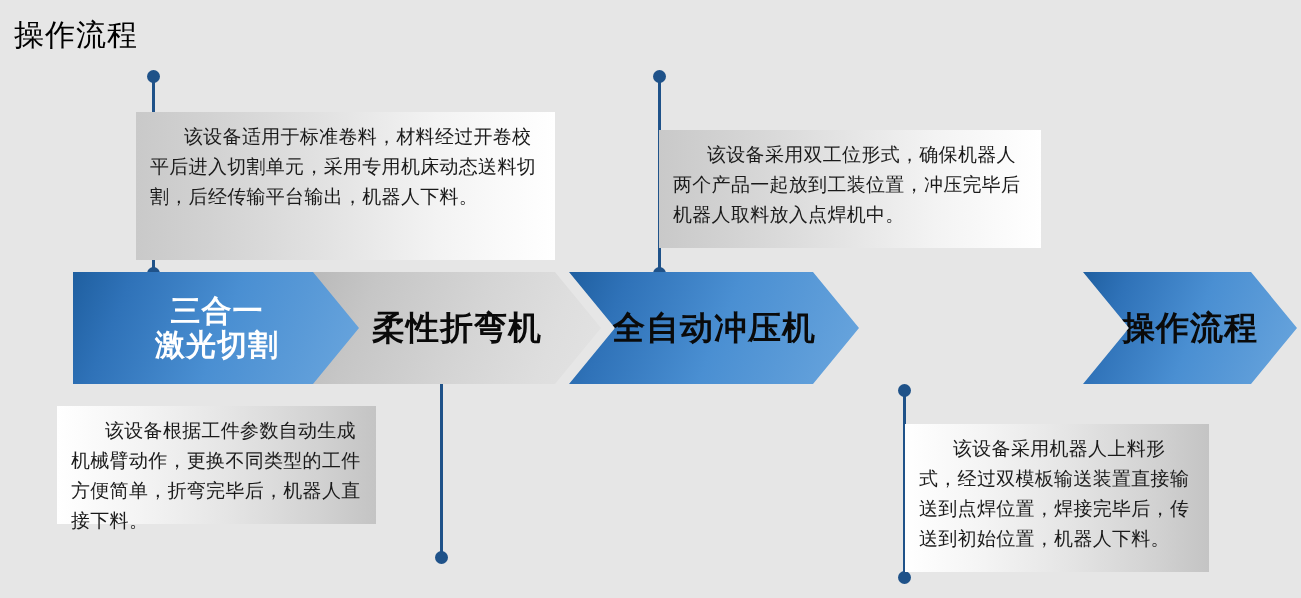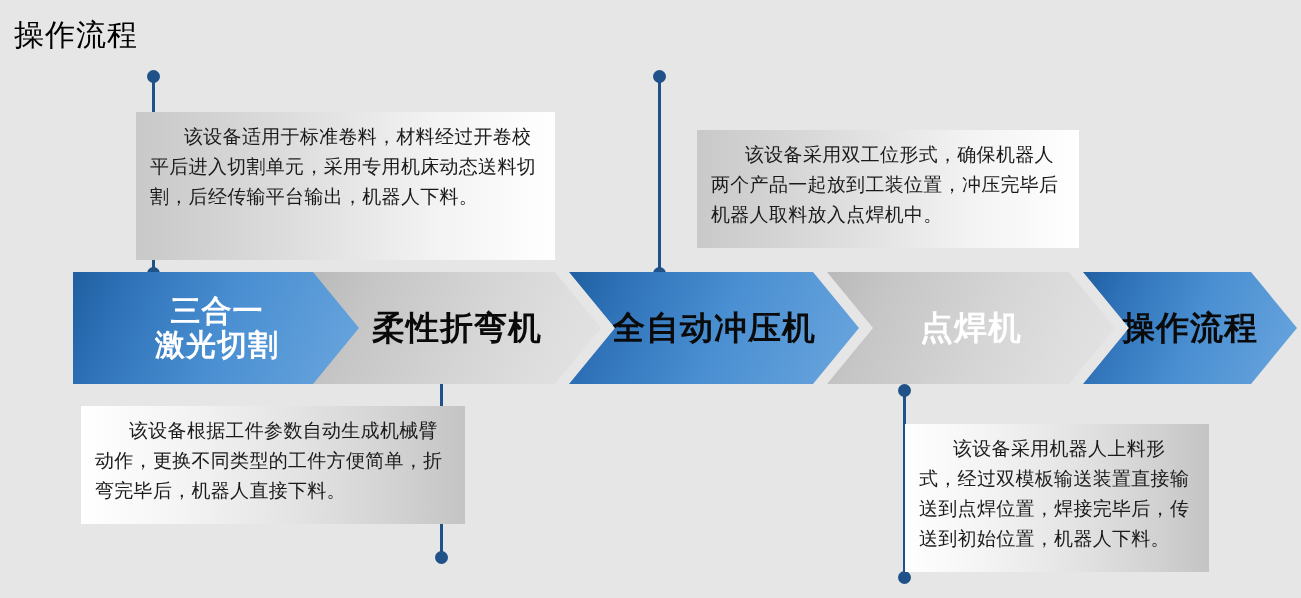"该设备采用双工位形式，确保机器人两个产品一起放到工装位置，冲压完毕后机器人取料放" div.callout { left: 697px -> 659px }
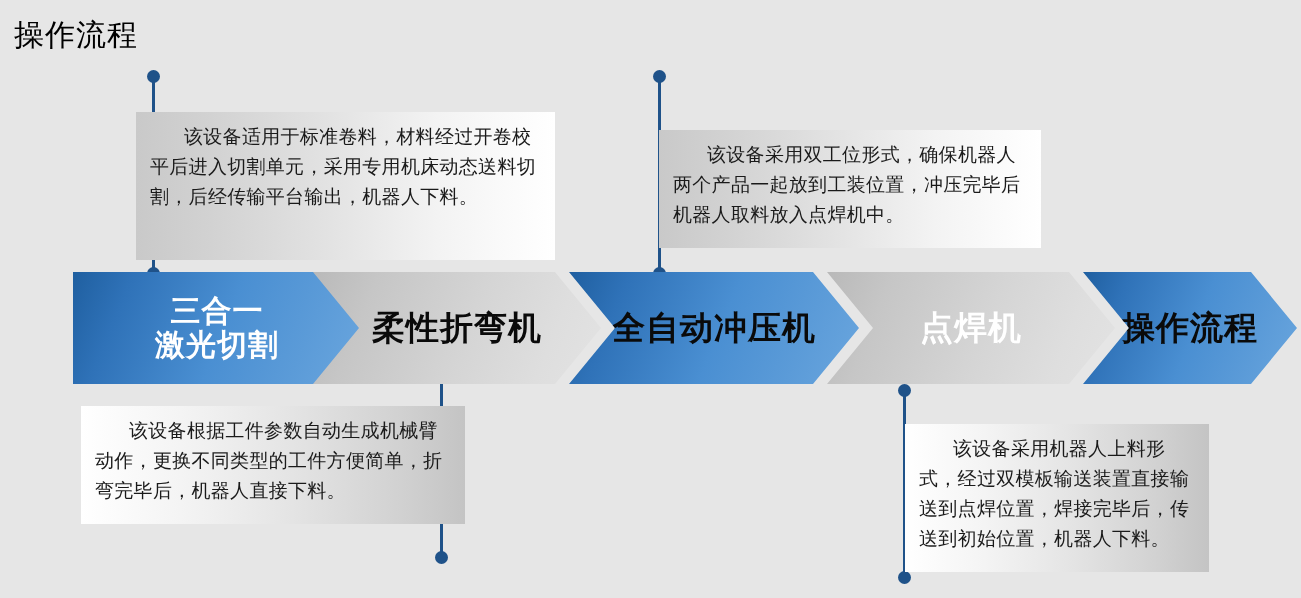"点焊机" div.chev { html: <div> <span>点焊机</span> </div> -> none }
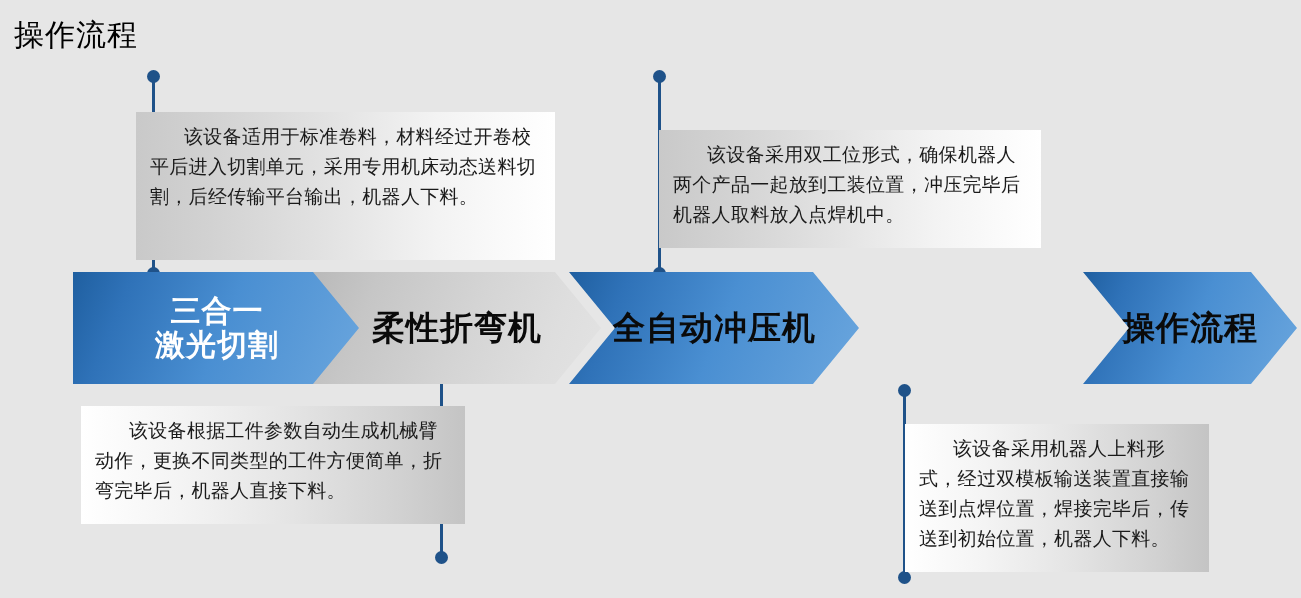"该设备根据工件参数自动生成机械臂动作，更换不同类型的工件方便简单，折弯完毕后，机" div.callout { margin-left: 24px -> none; width: 384px -> 319px }
